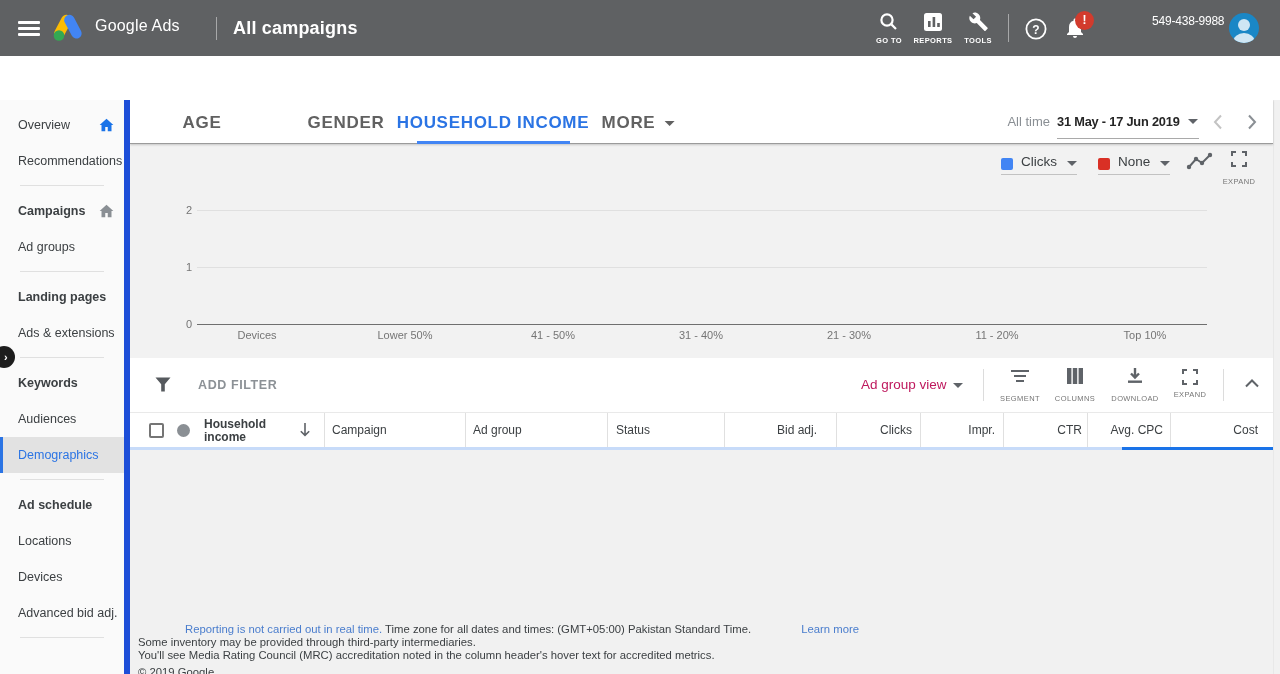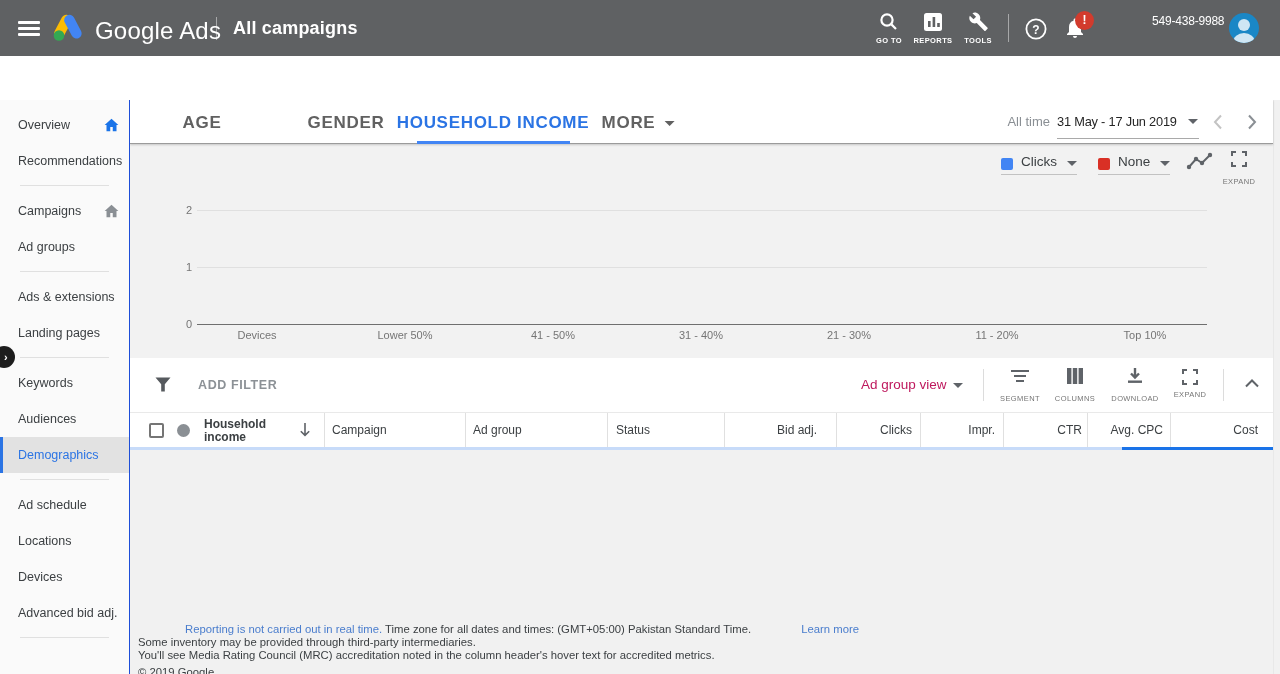"Google Ads" .brand { font-size: 24px -> 16px }
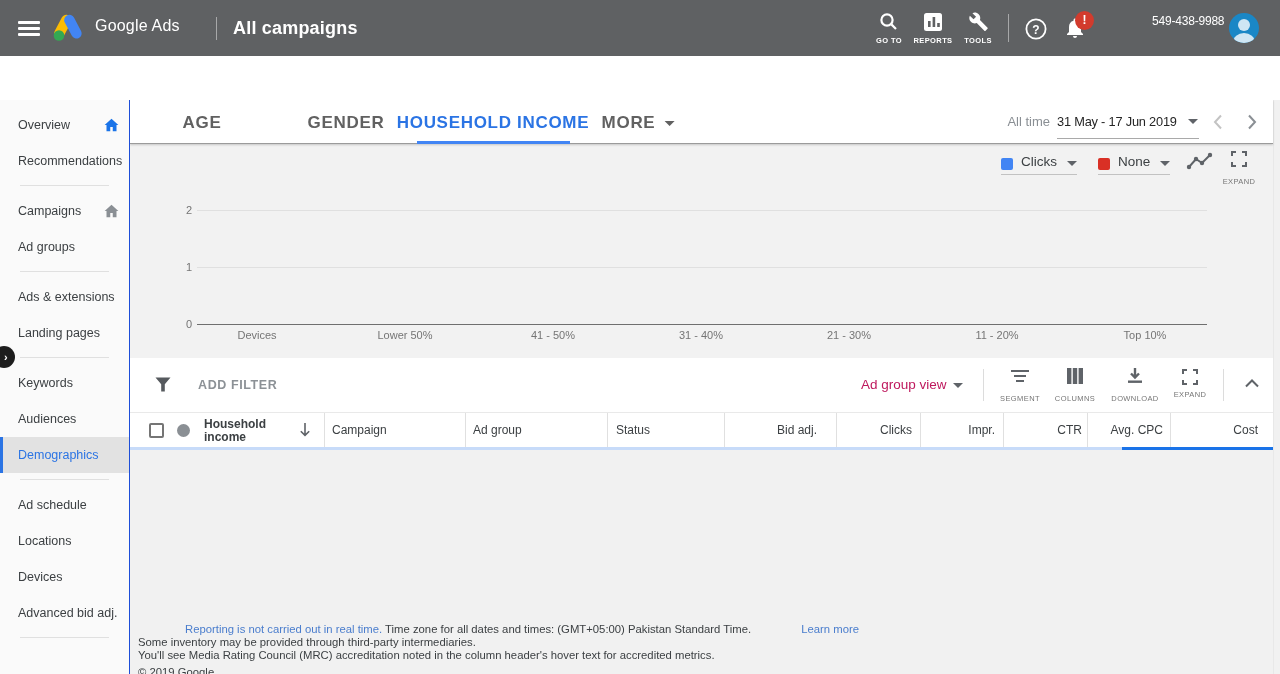"Overview" .sidebar { border-right: 1px solid #1d4ed8 -> 6px solid #1d4ed8 }
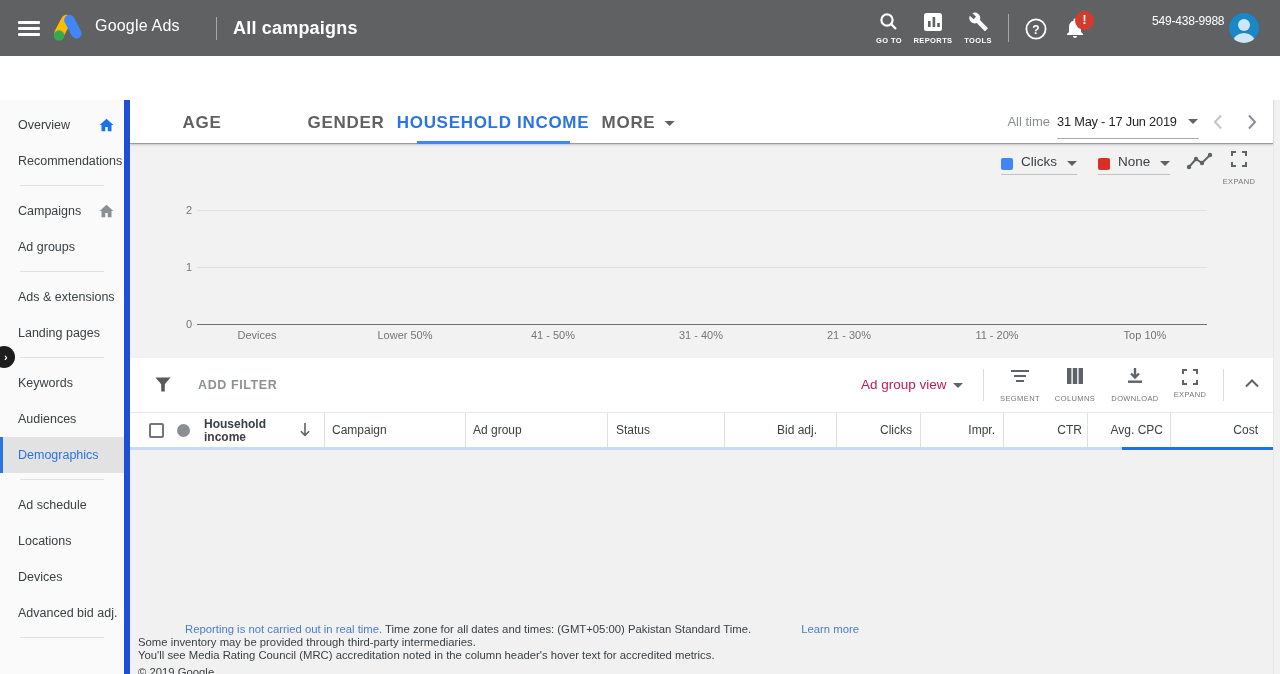"31 May - 17 Jun" .date-label { font-weight: normal -> bold }
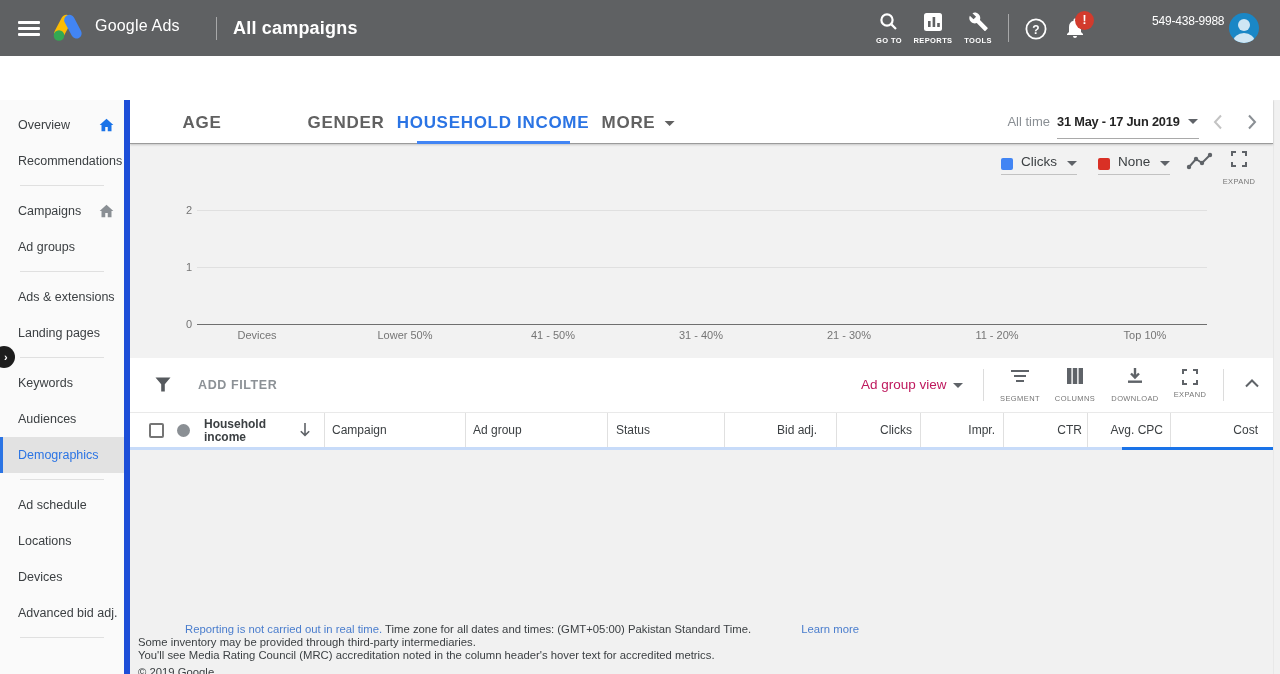"Campaigns" .side-divider + .side-item { font-weight: none -> bold }
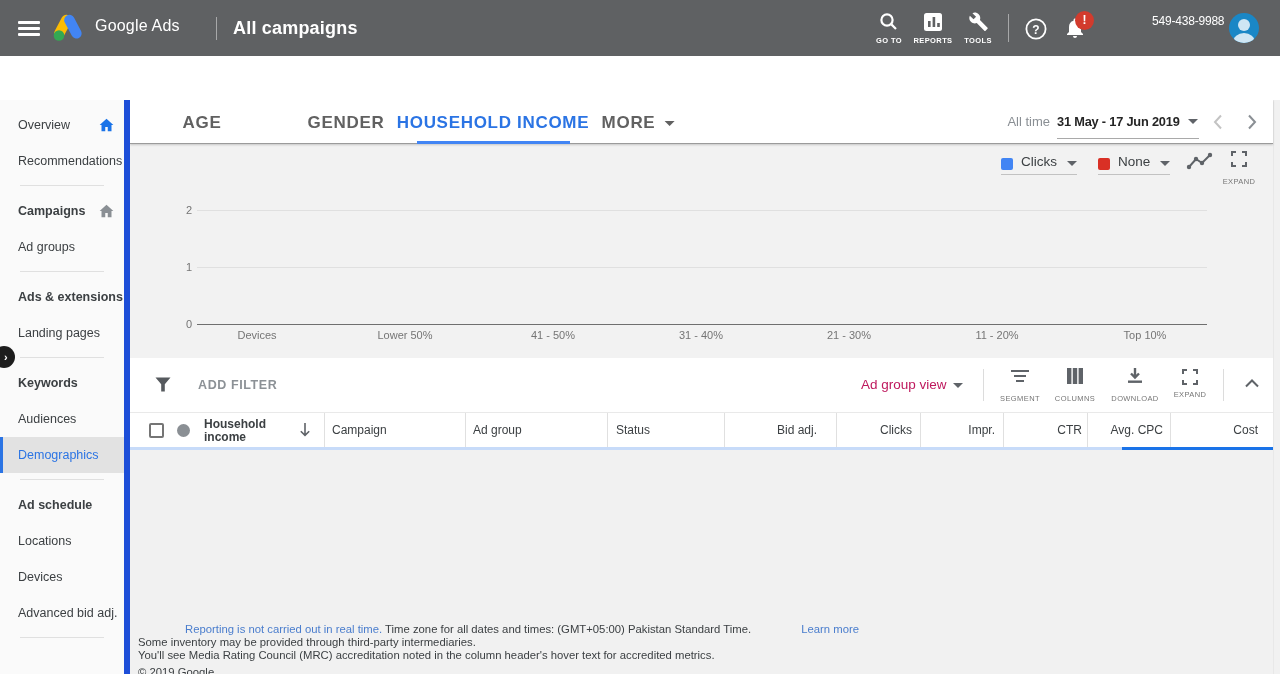"Ads & extensions" div.side-item { order: before "Landing pages" -> after "Landing pages" }
